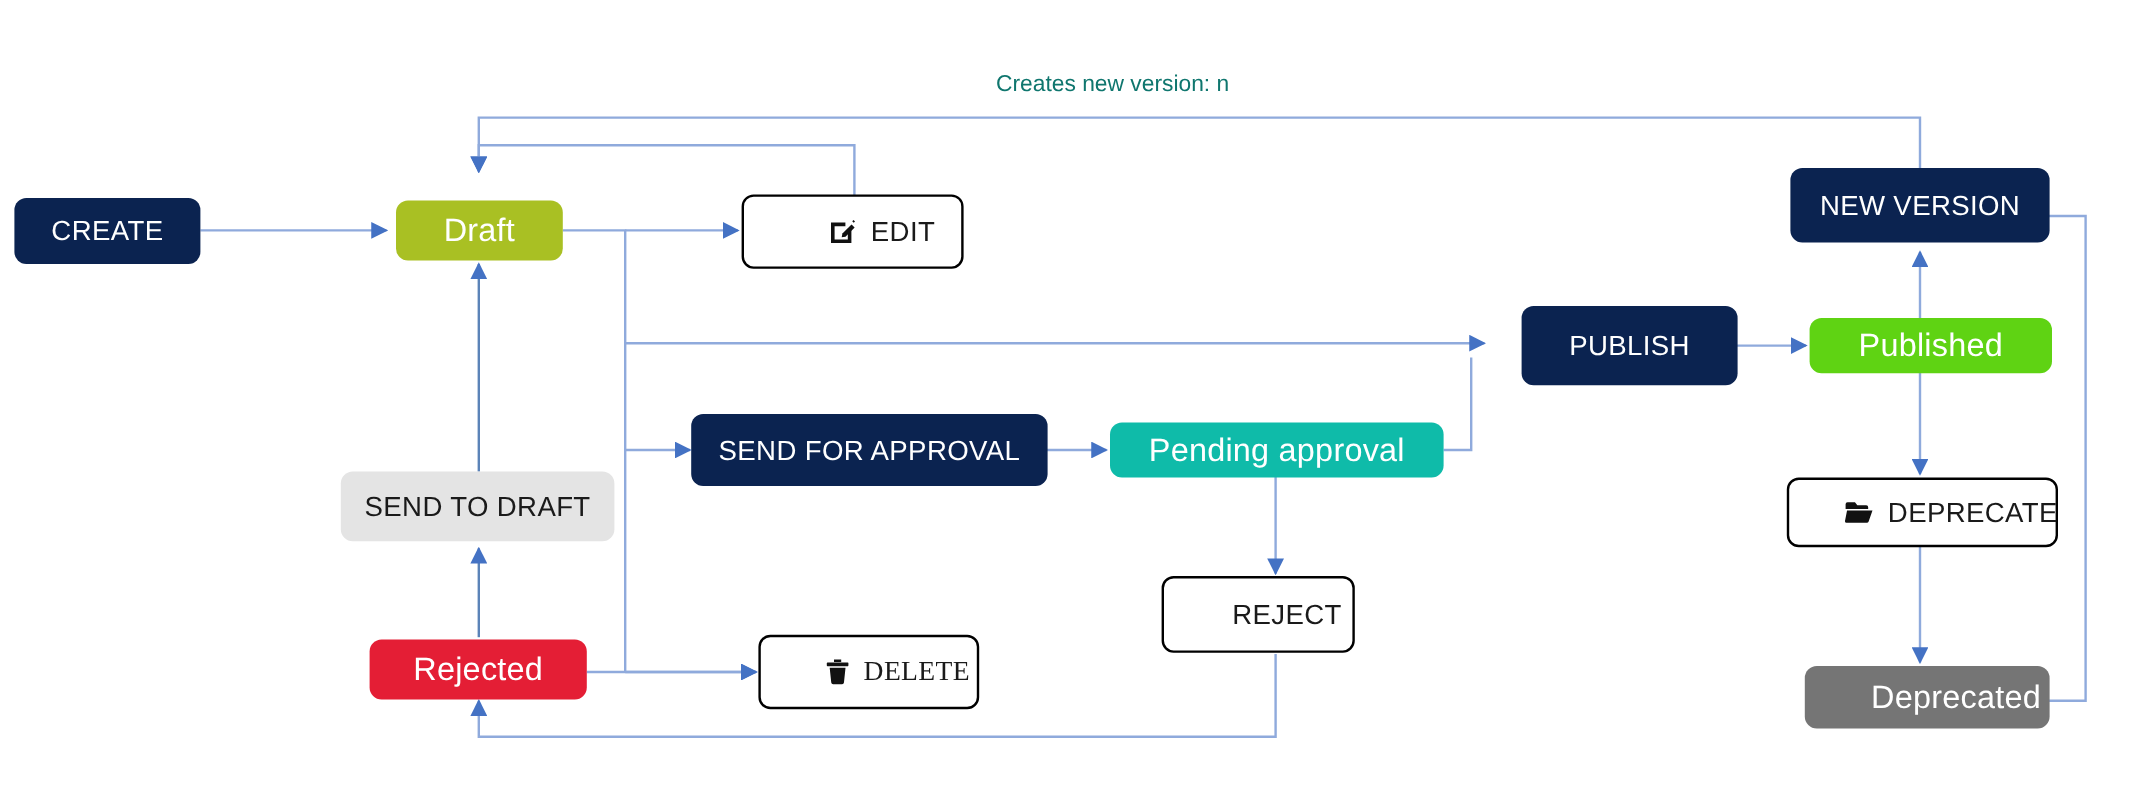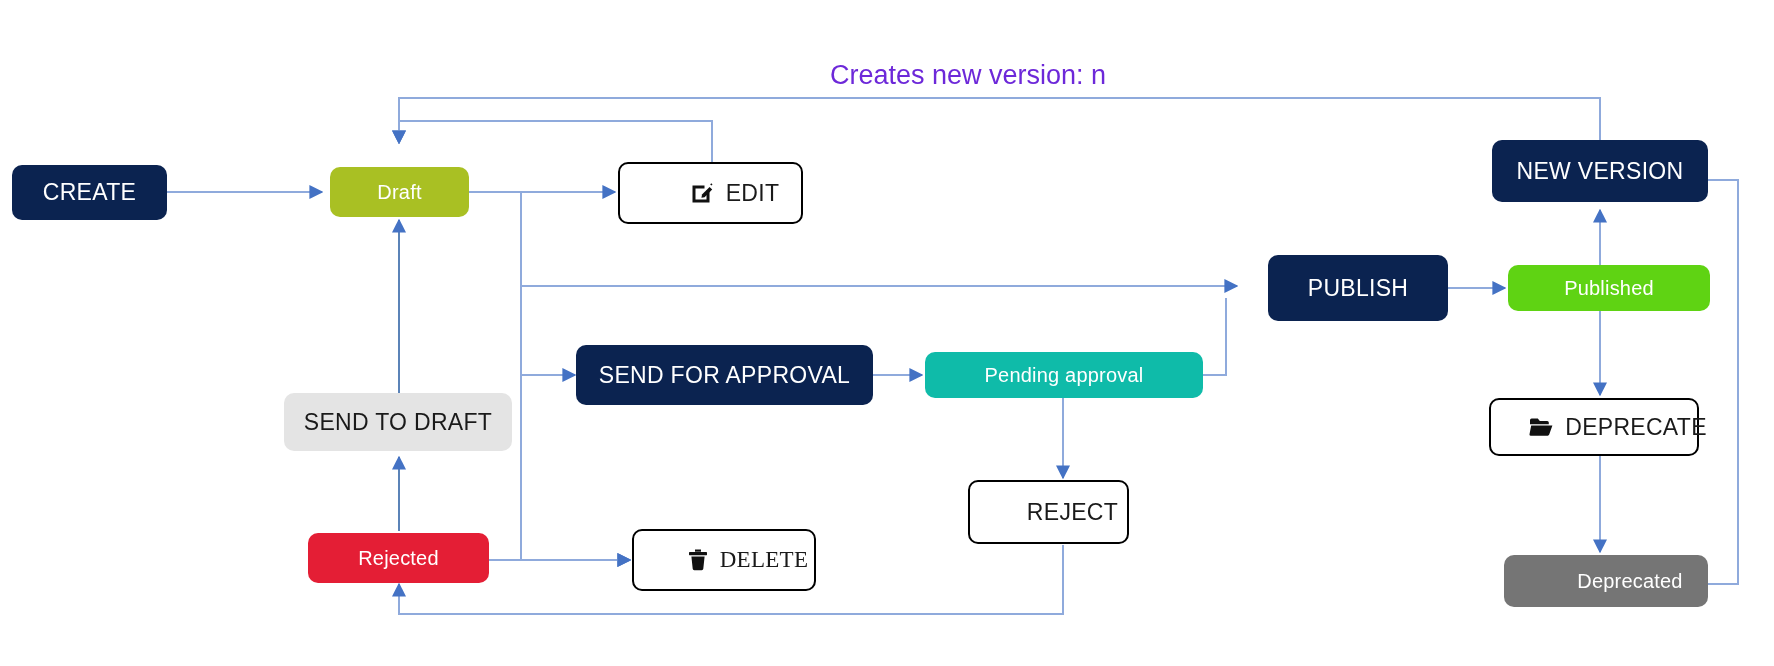"Creates new version: n" .edge-label { color: #6d28d9 -> #0f766e; font-size: 27px -> 19px }
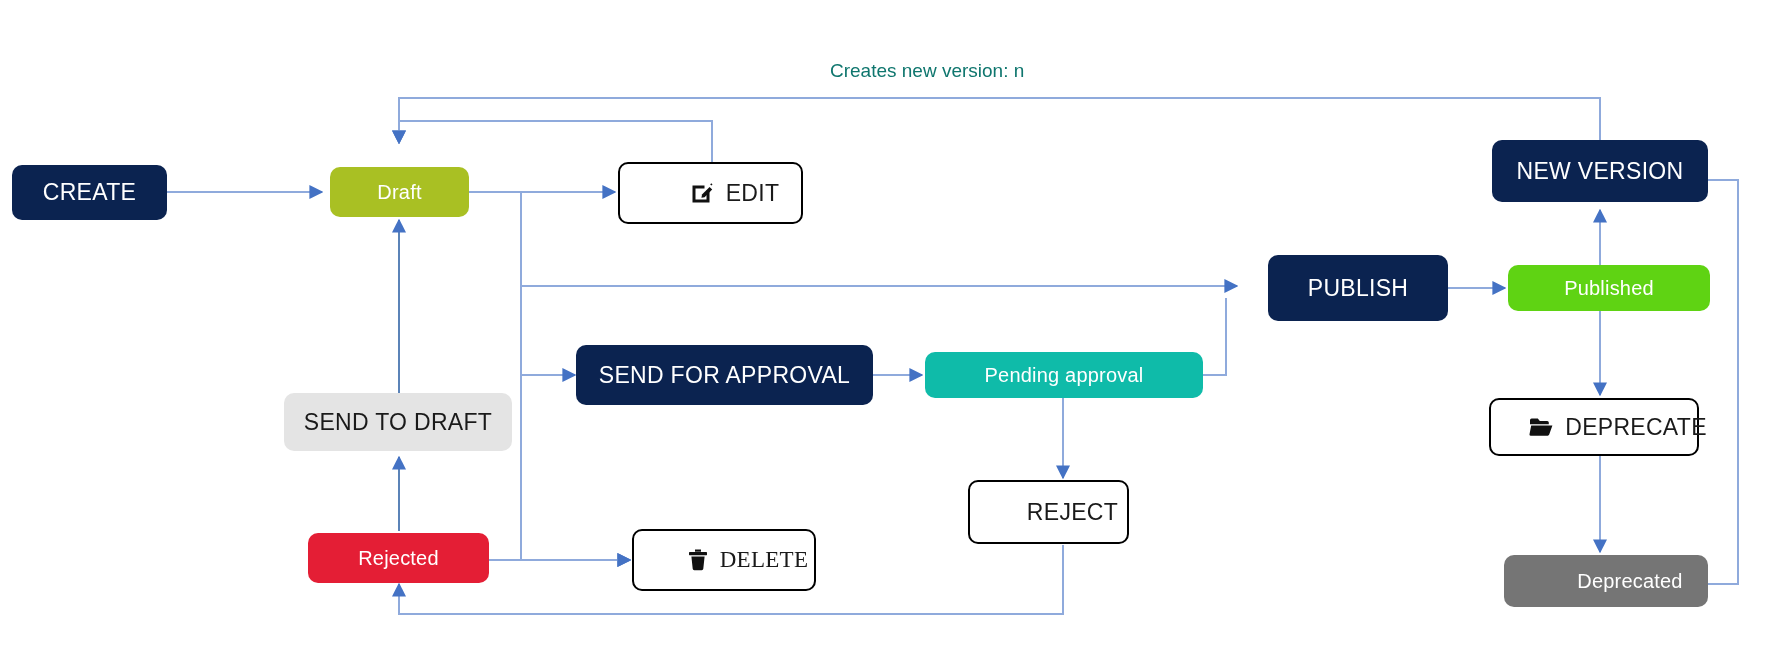"Draft" .state { font-size: 20px -> 27px }
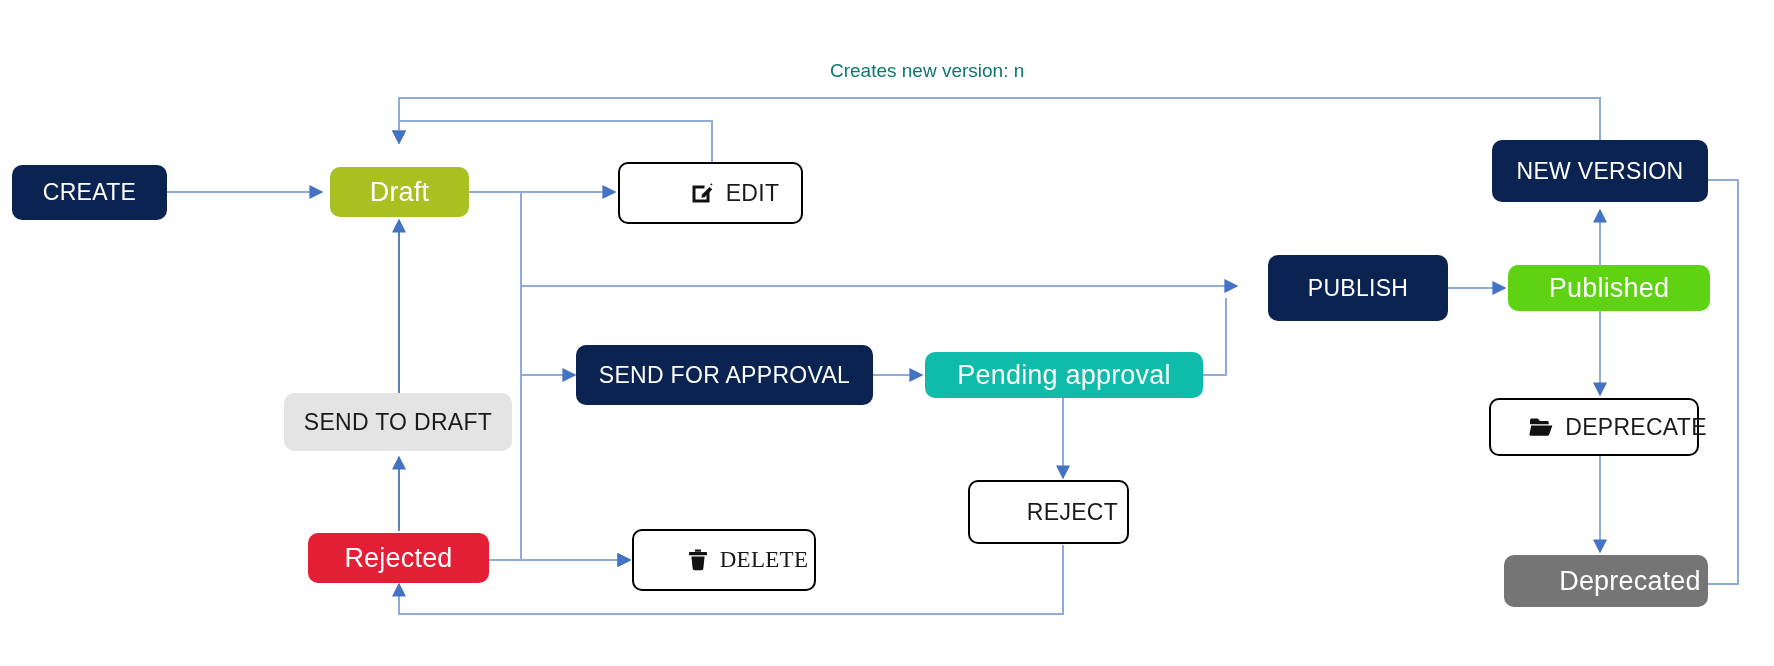"DEPRECATE" div.node-box { width: 210px -> 226px }
